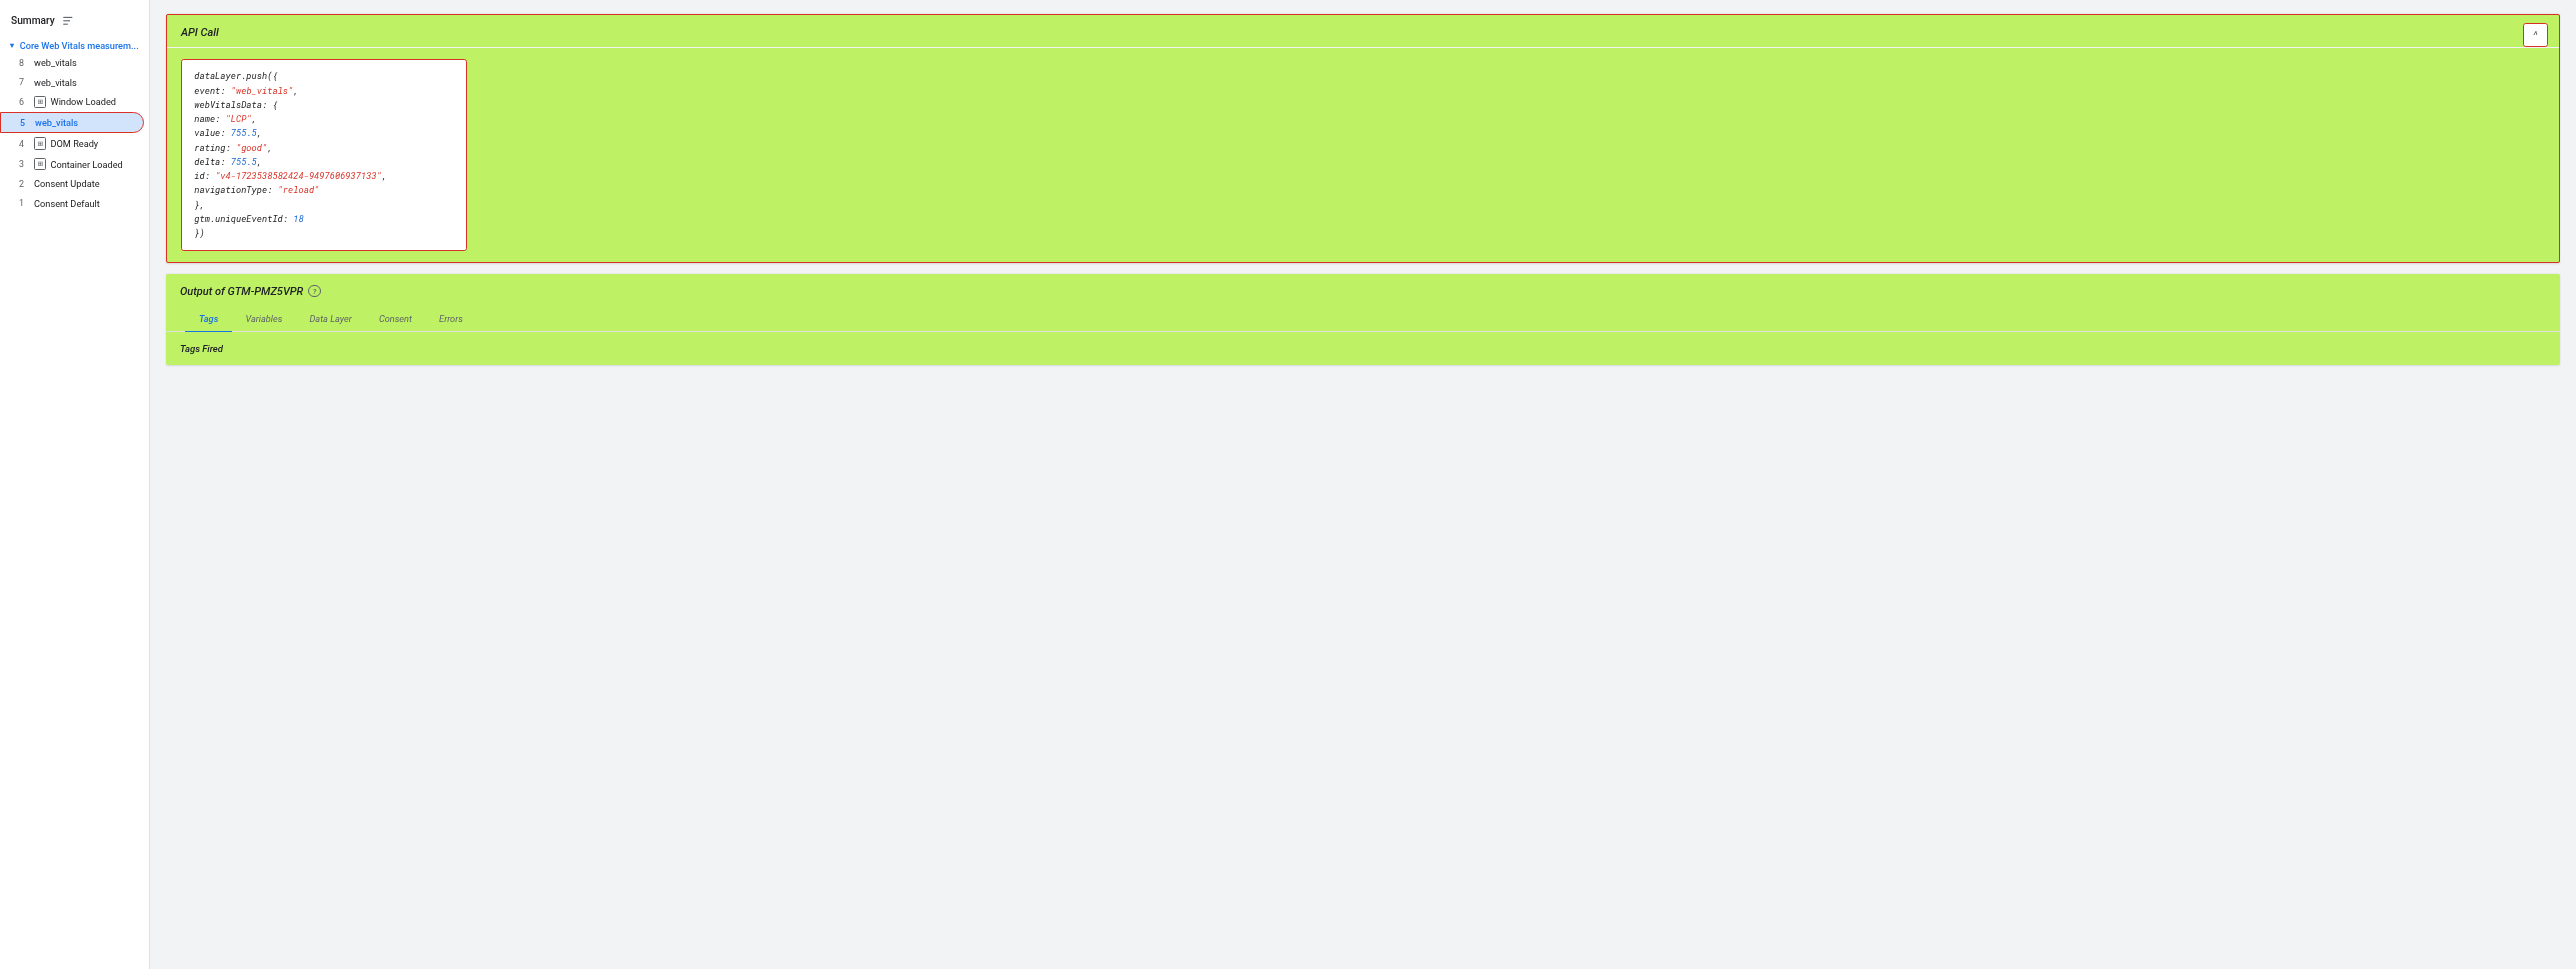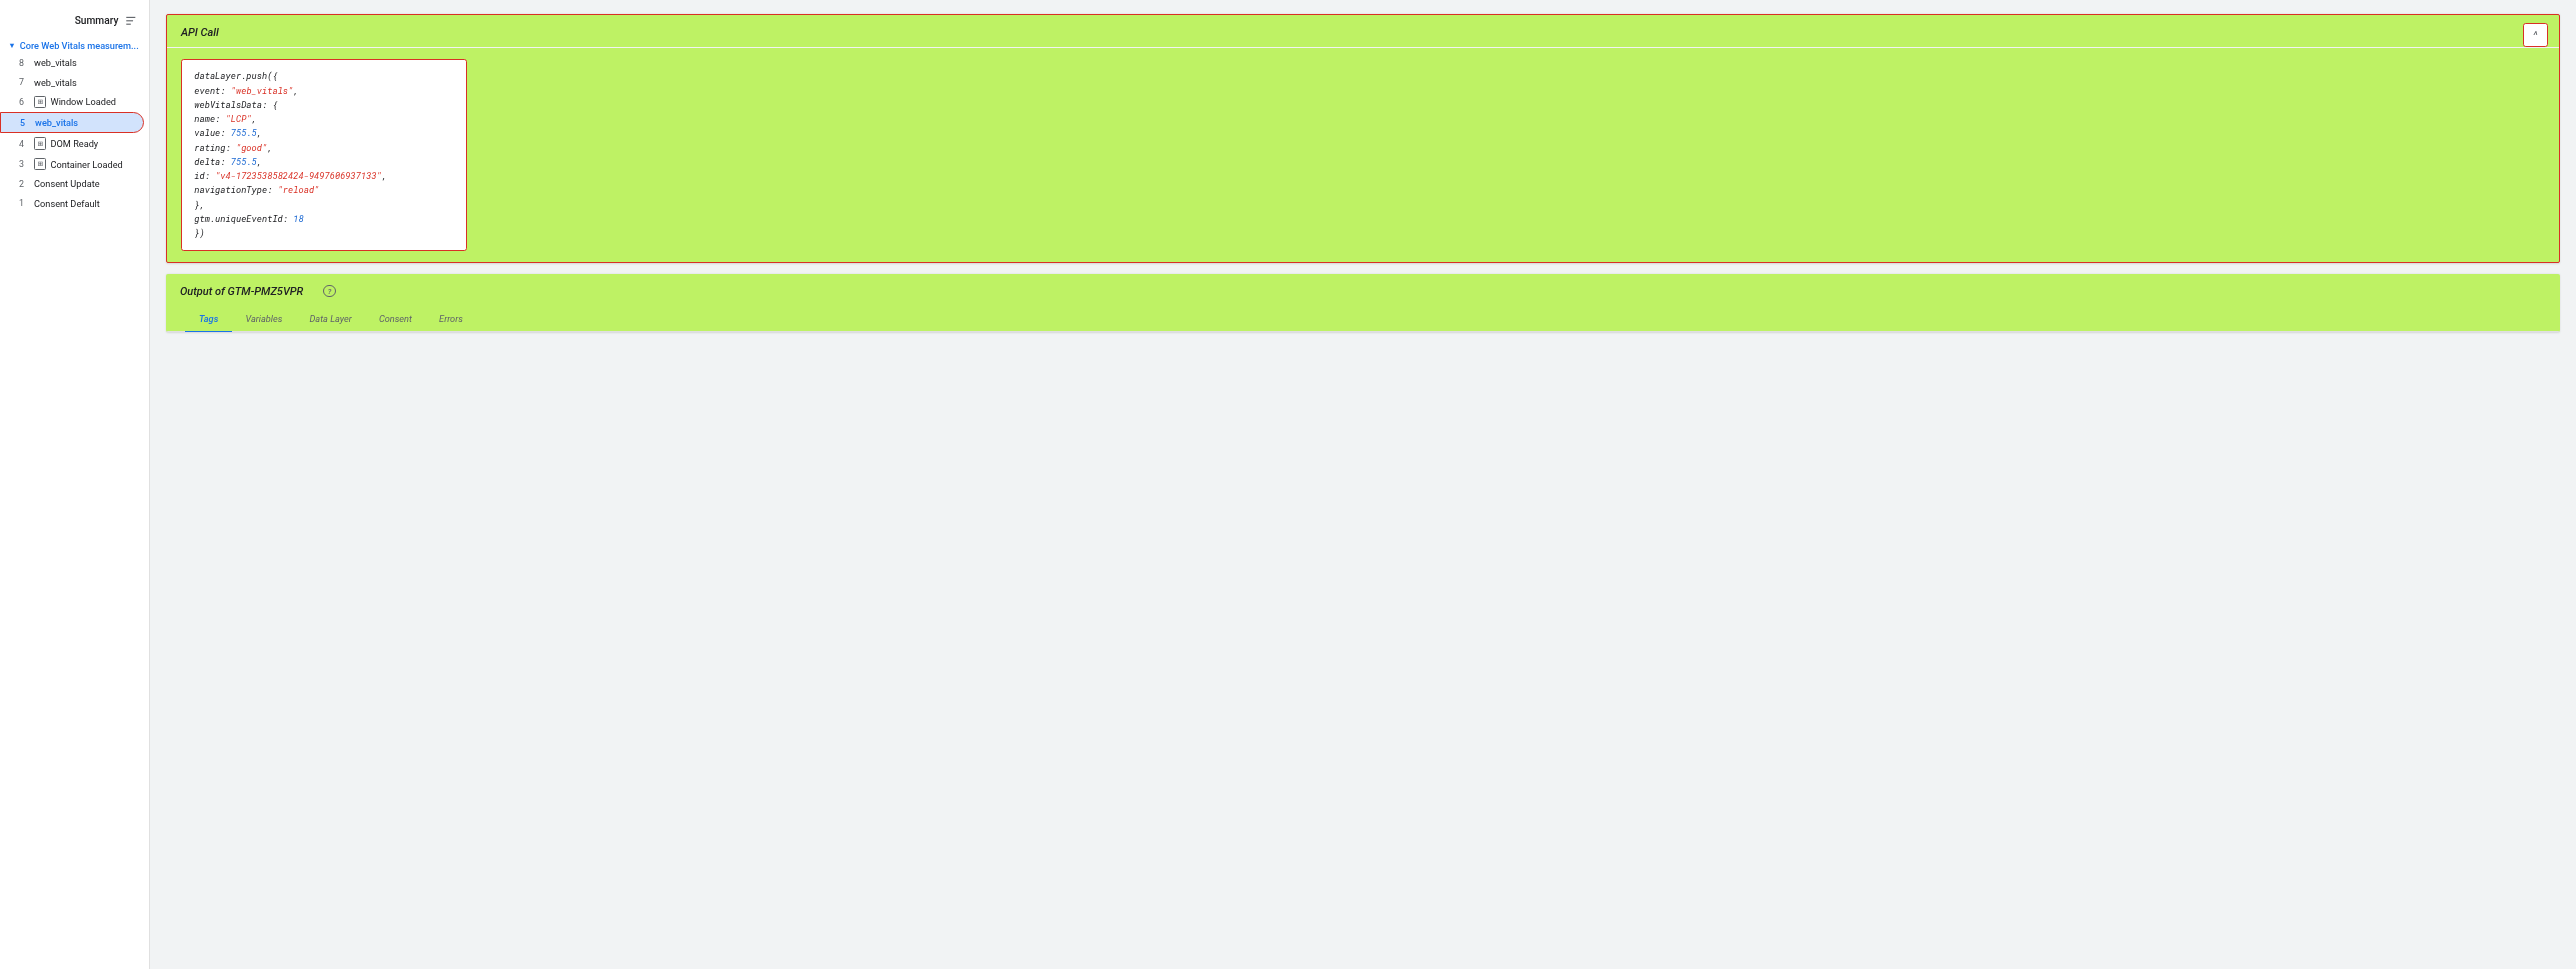"Summary" .sidebar-header { justify-content: flex-end -> flex-start }
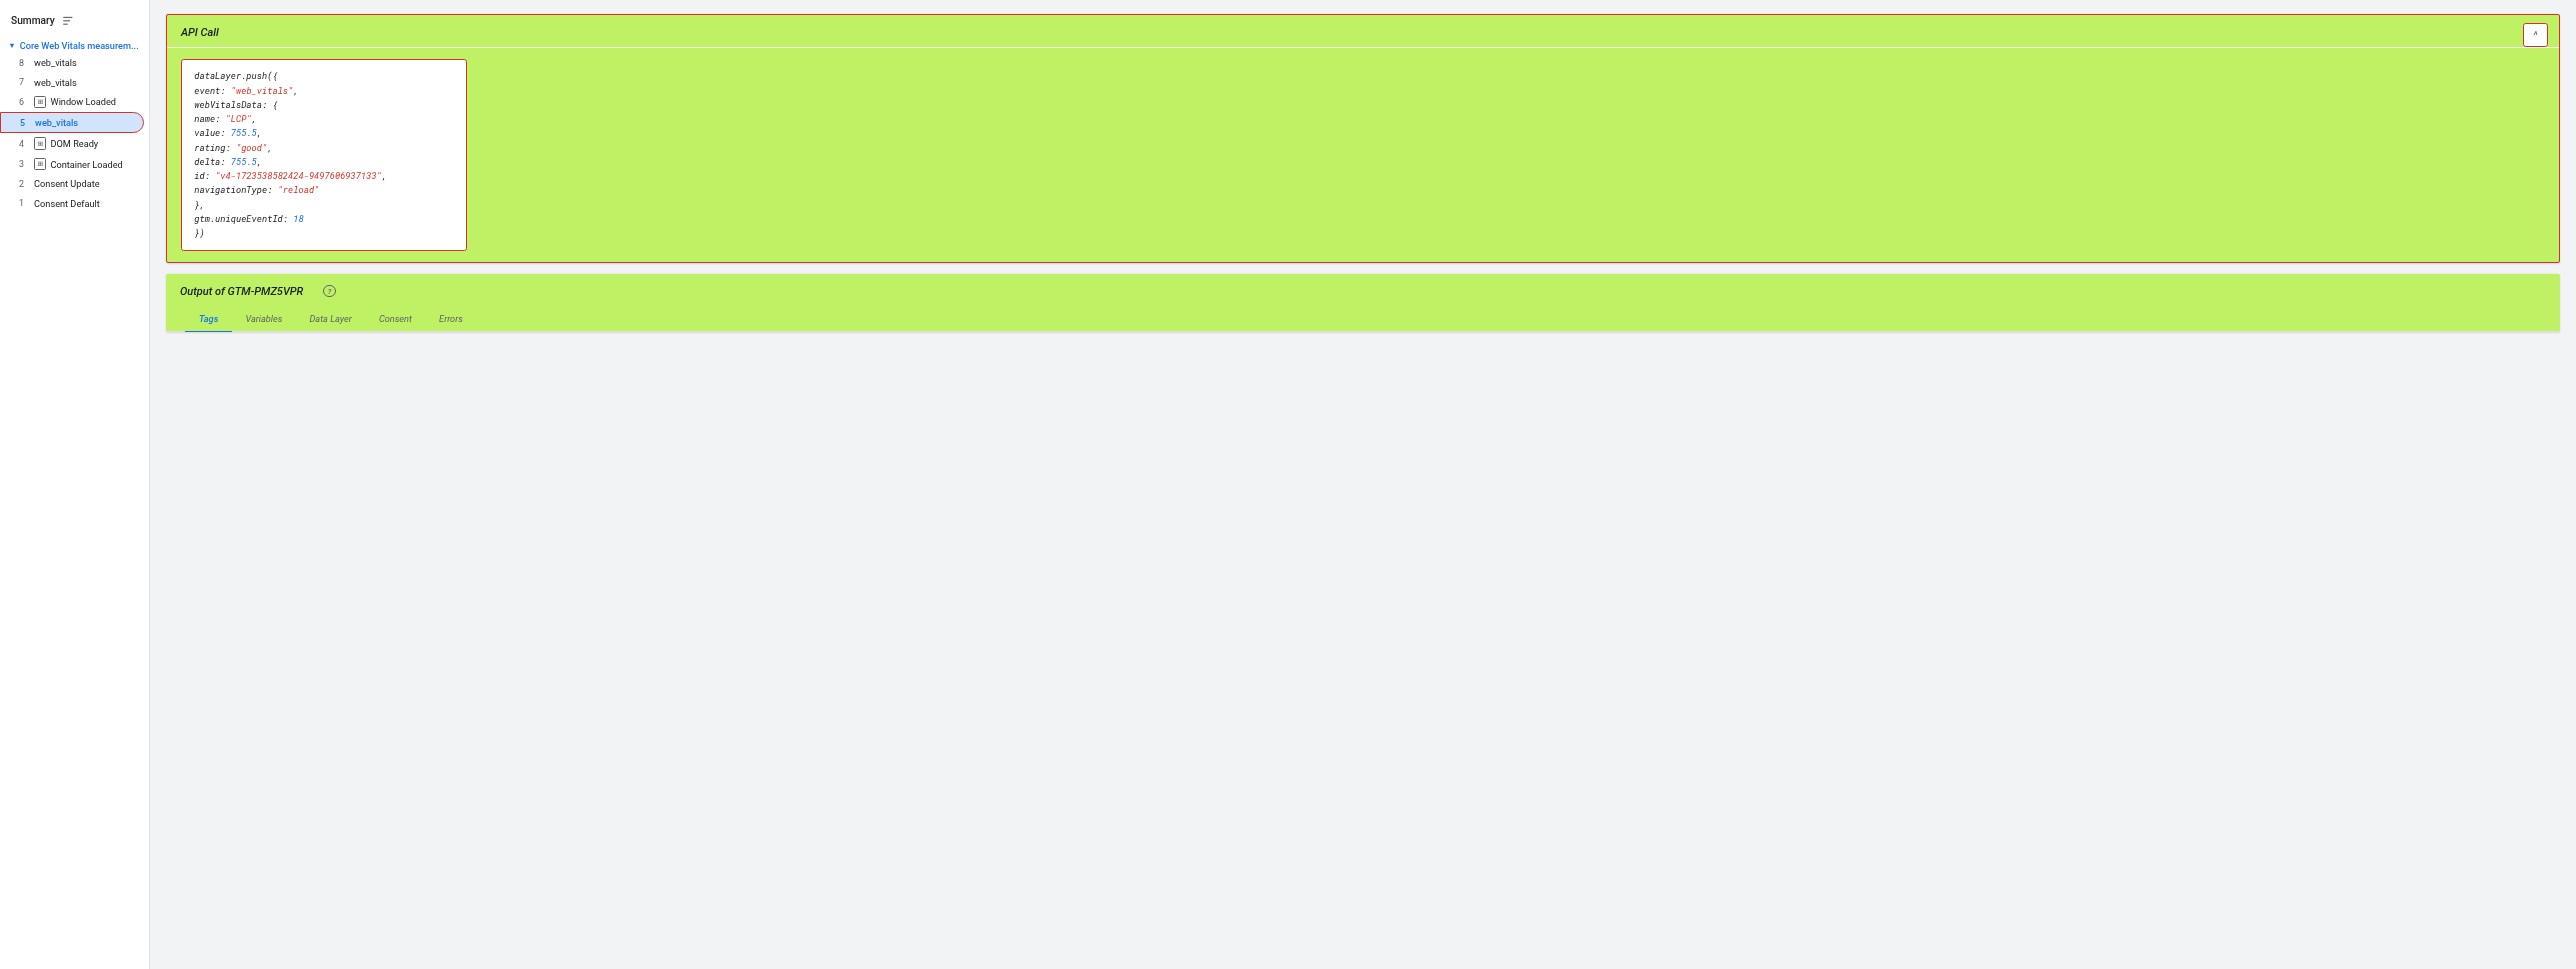"Output of GTM-PMZ5VPR" .output-header { gap: 20px -> 5px }
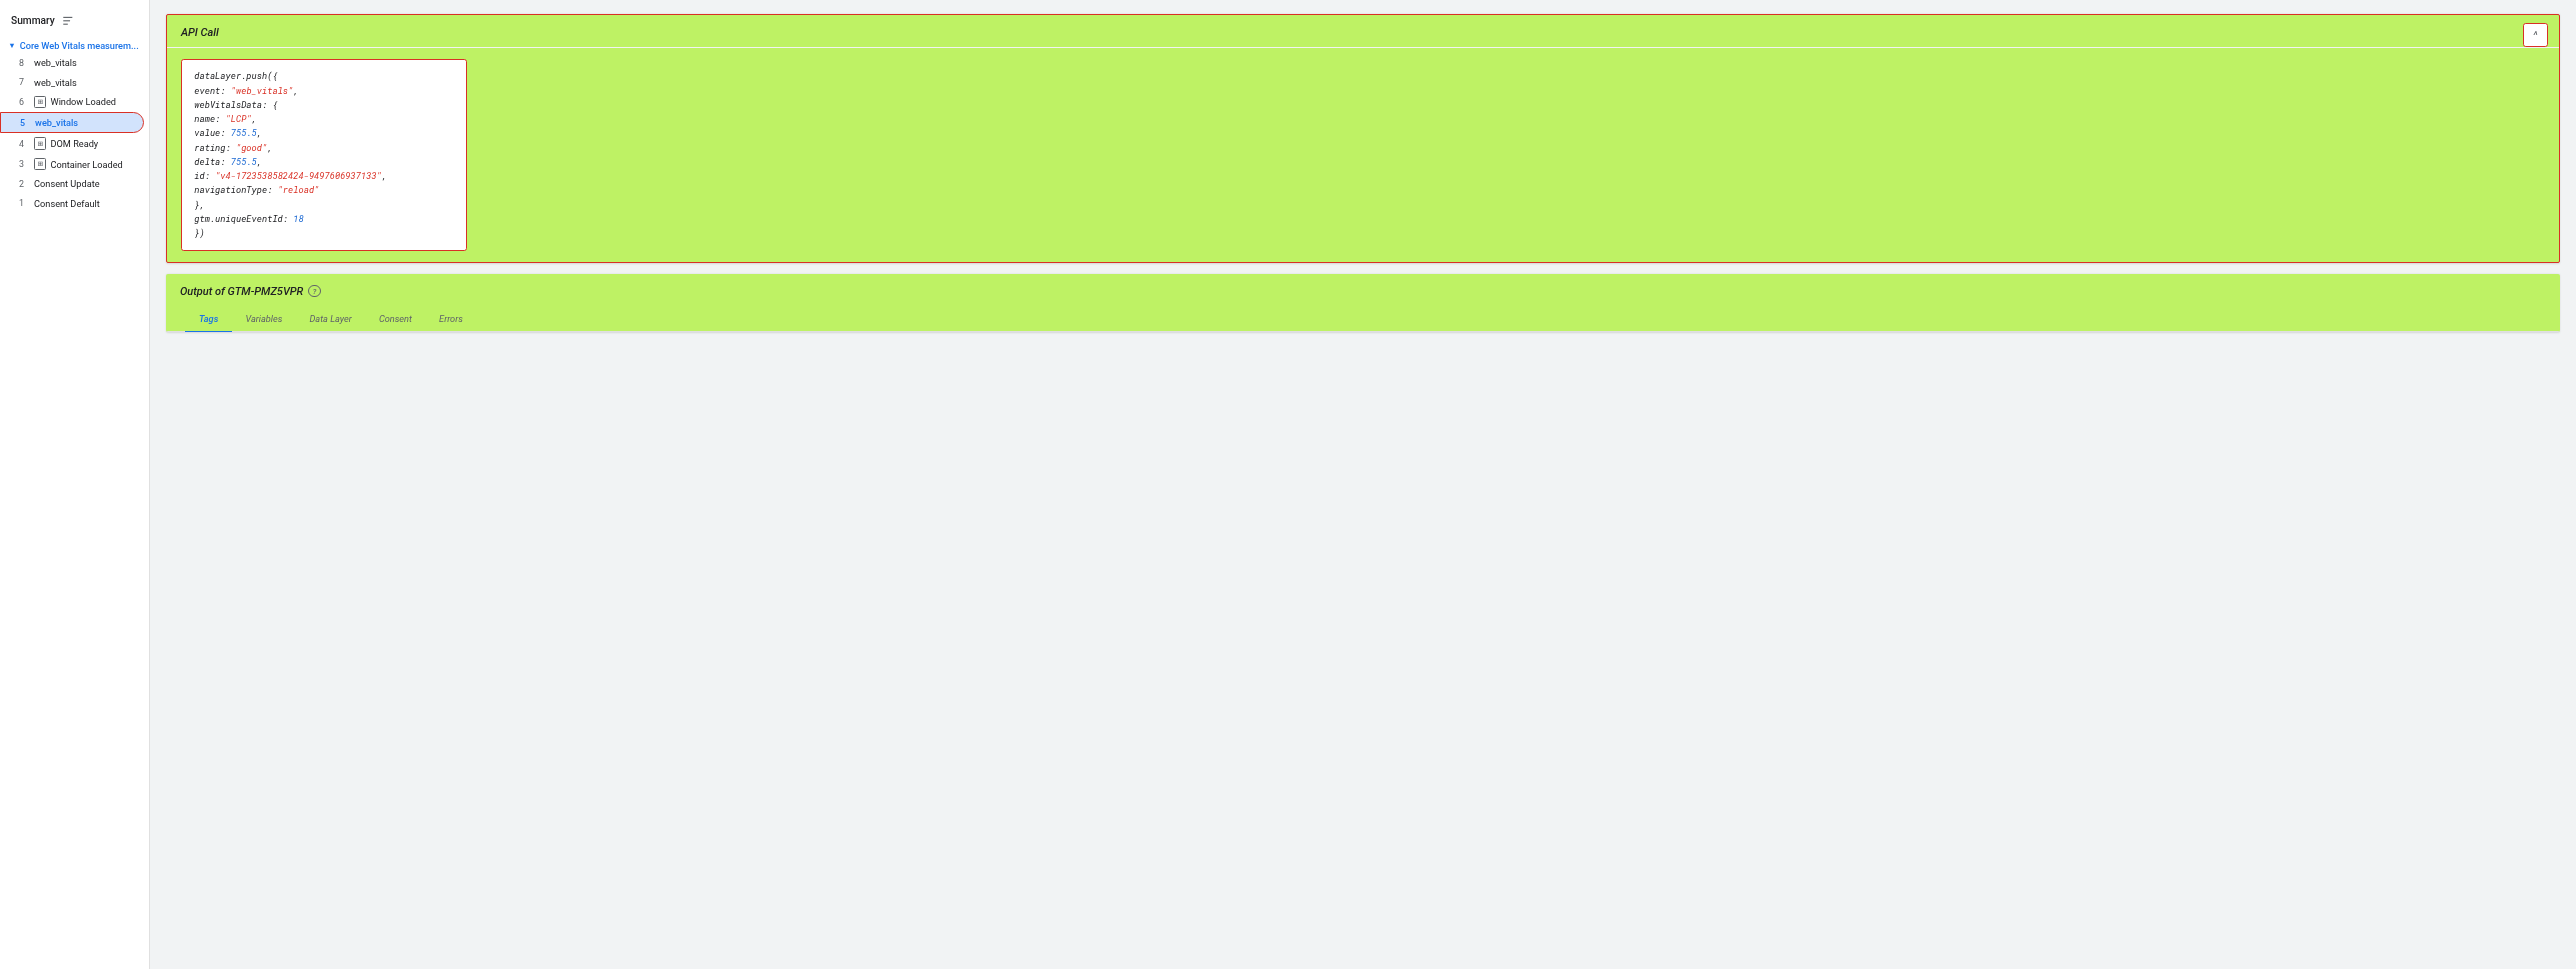"Tags Fired" div.tags-fired-label { html: none -> <div>Tags Fired</div> }
